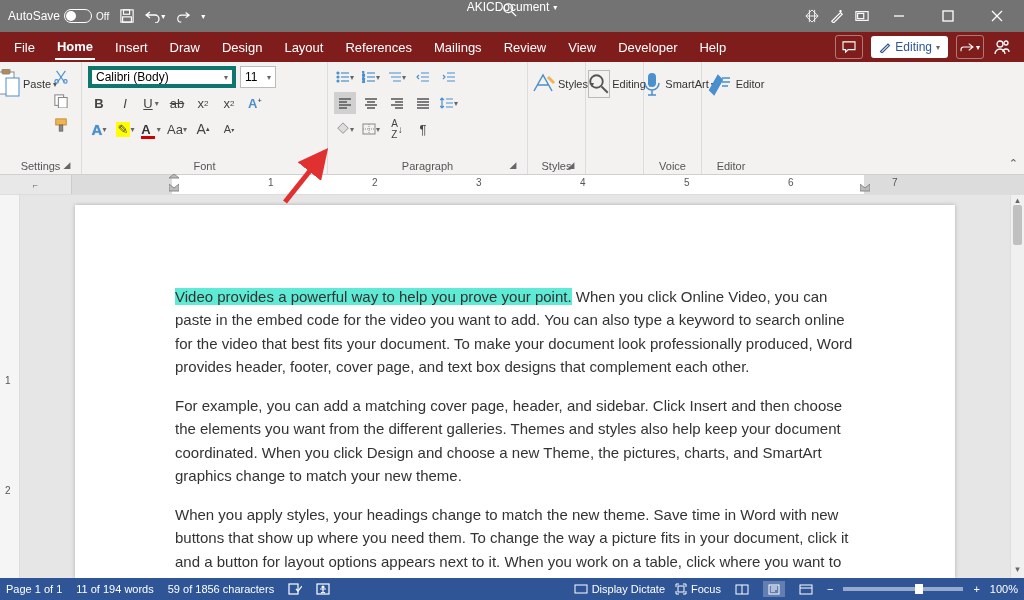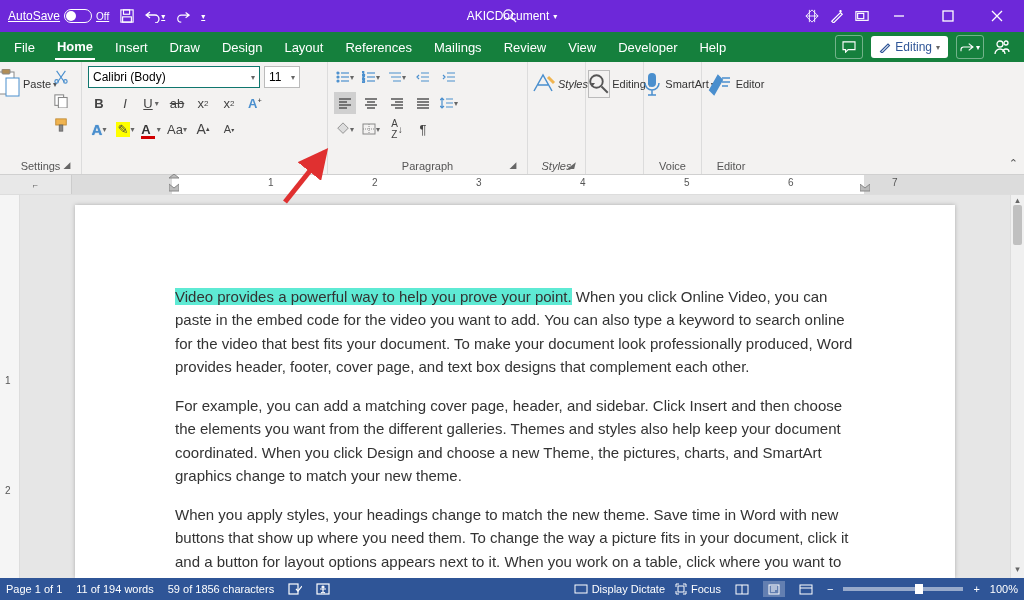"AutoSave" .titlebar { align-items: center -> none; background: #6d28d9 -> #737373; text-decoration: underline -> none }
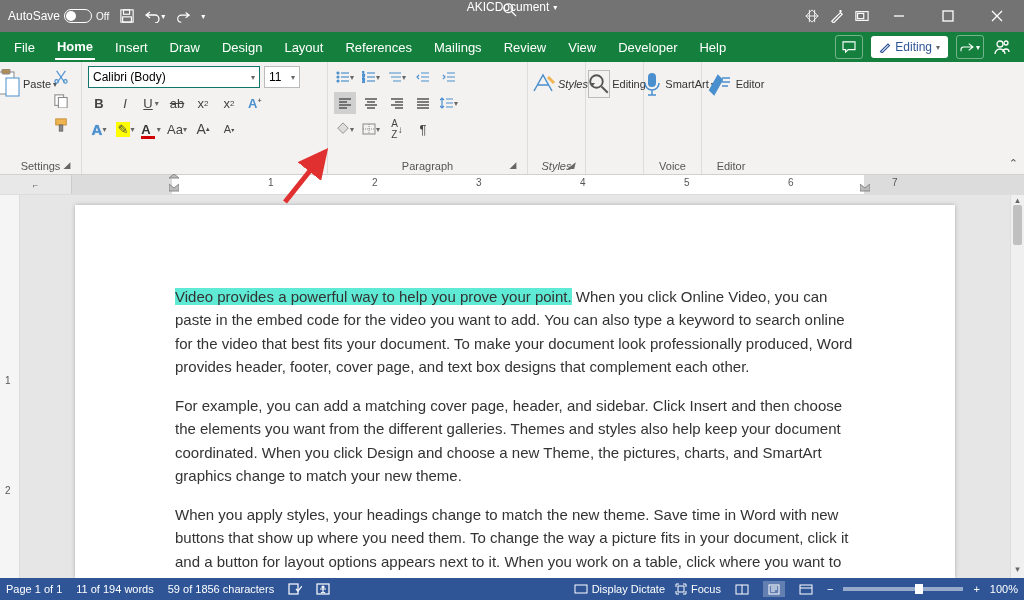"File" .menubar { background: #15803d -> #7f1d1d }
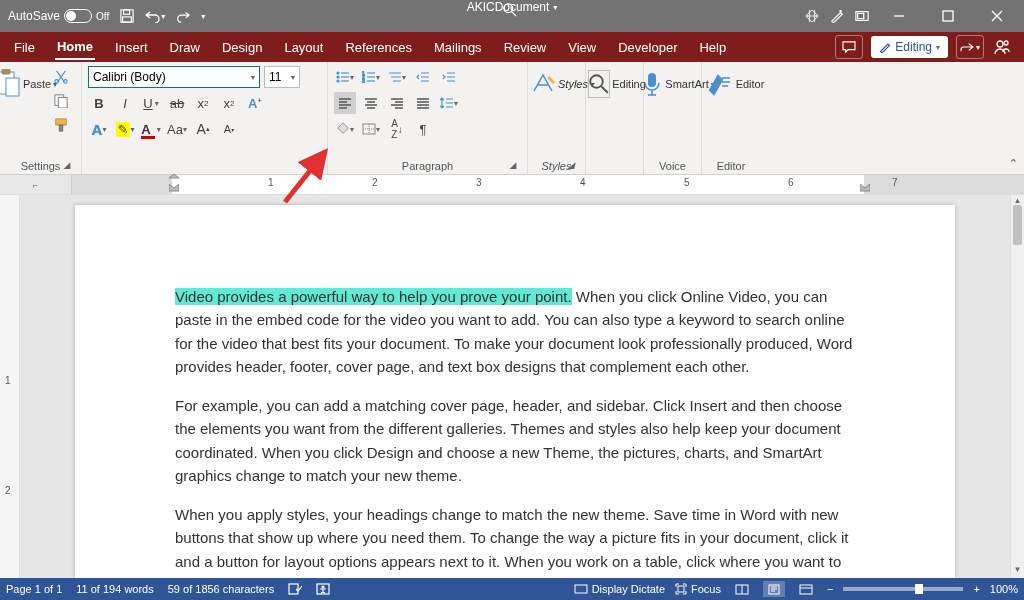"Calibri (Body)" .font-box { border: 1px solid #0f766e -> 4px solid #0f766e; width: 172px -> 148px }
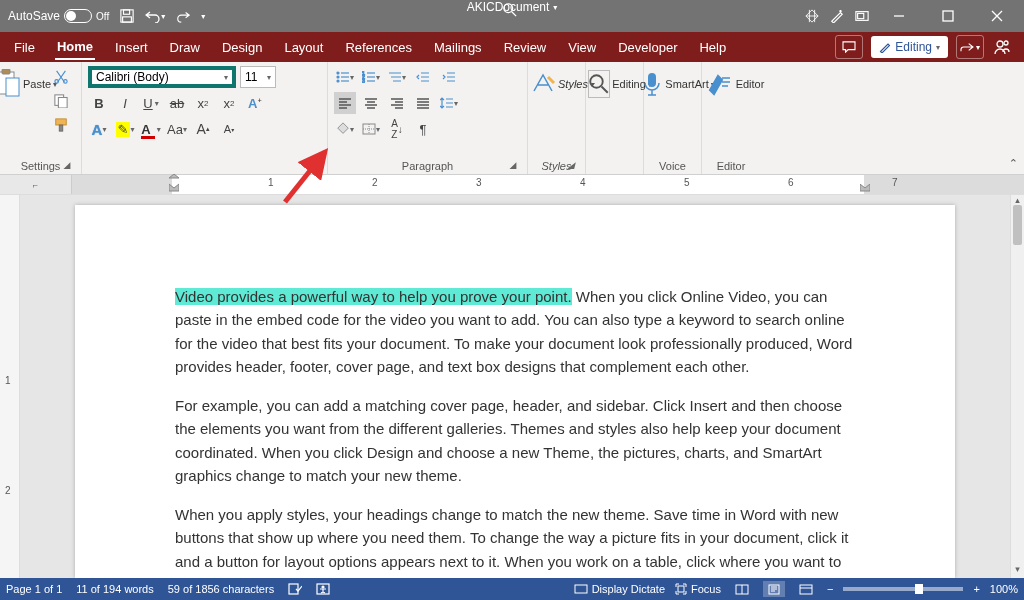"Styles" div.ribbon-group { font-style: italic -> none }
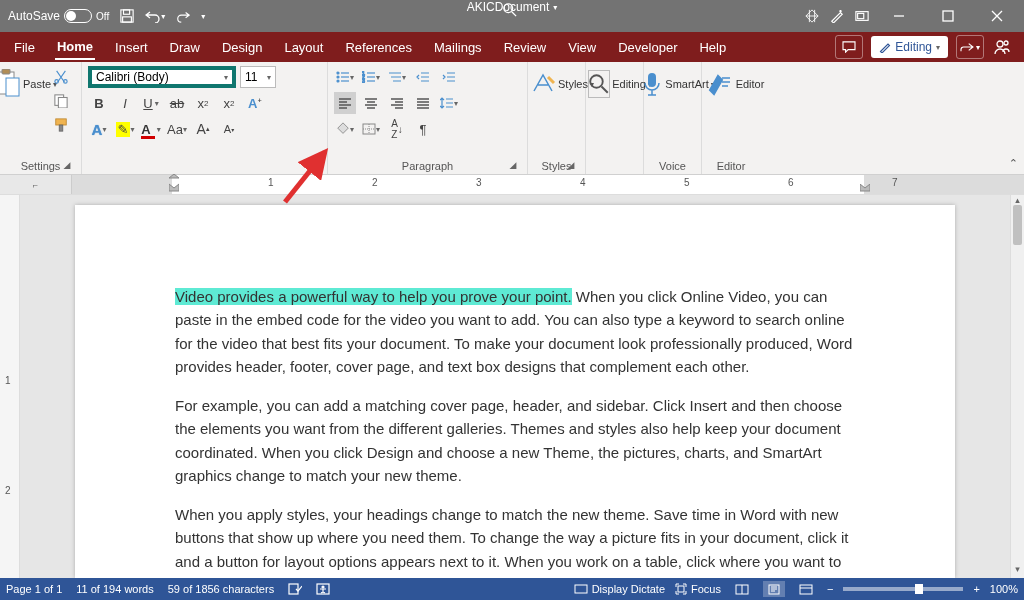"Font" div.group-label { html: none -> <div><span>Font</span><span>◢</span></div> }
